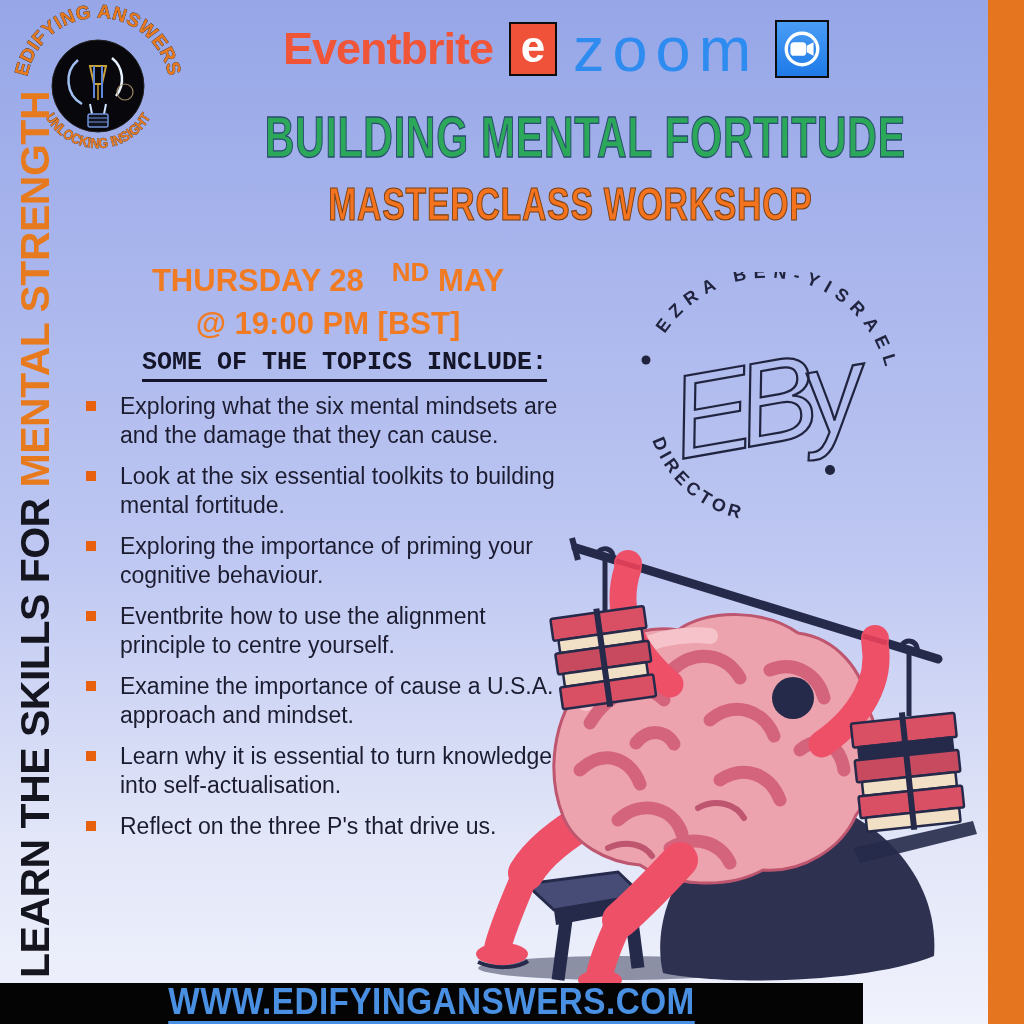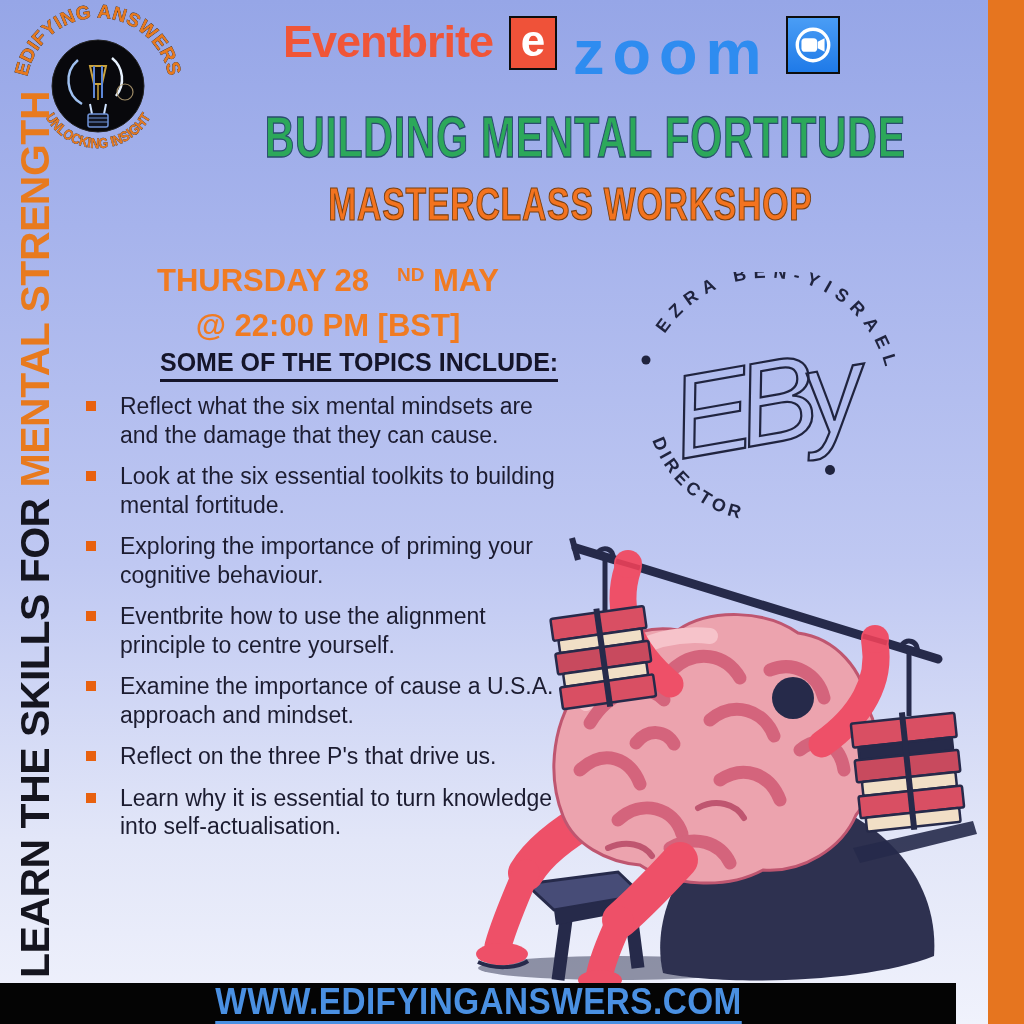"Eventbrite" .header-logos { align-items: none -> center }
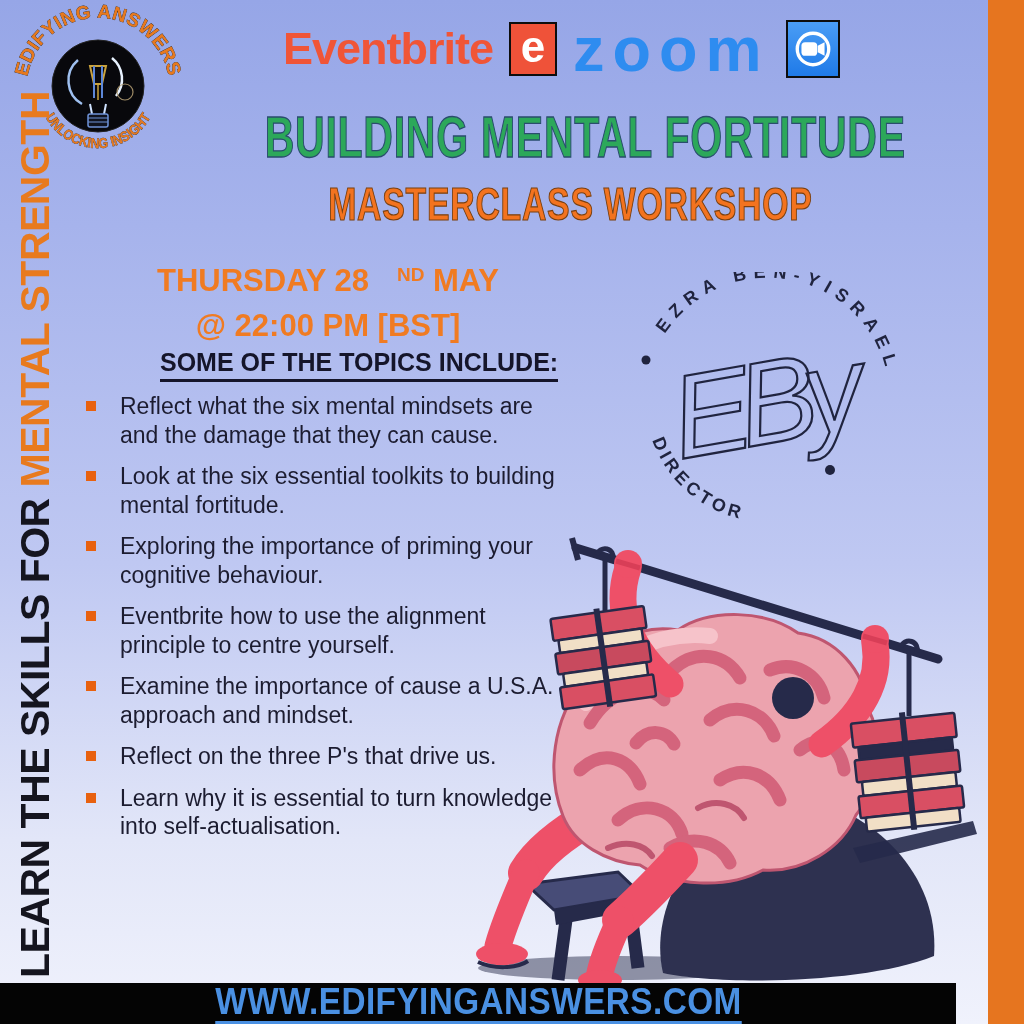"zoom" .zoom-word { font-weight: bold -> normal }
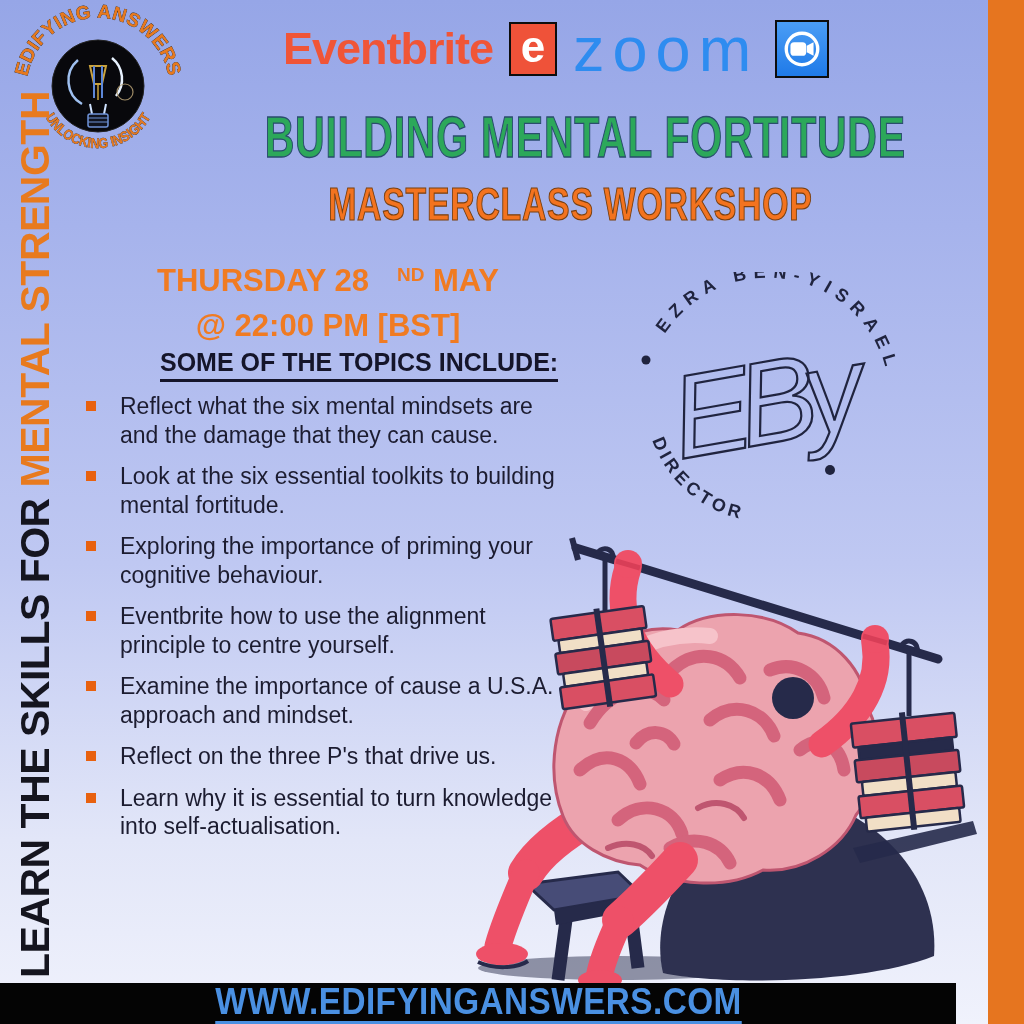"ND" .date-sup { font-size: 19px -> 26px }
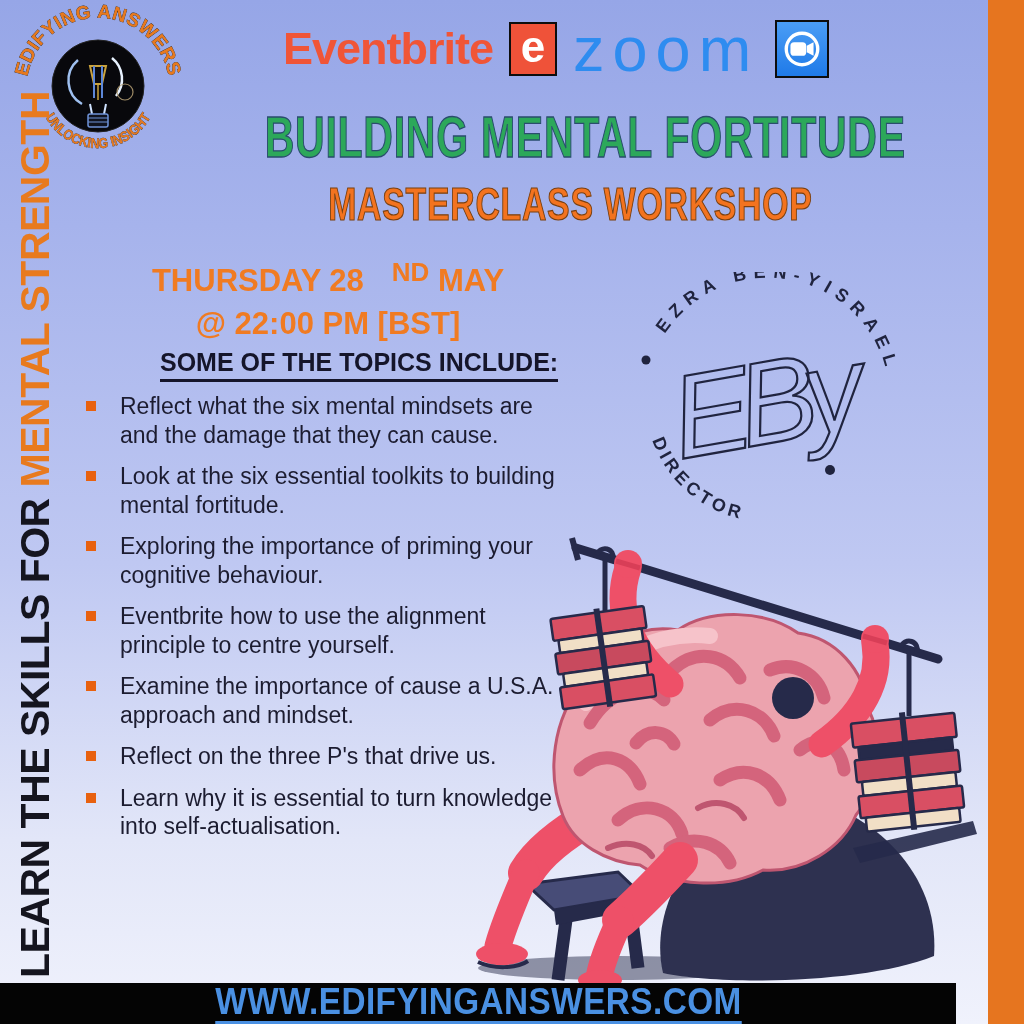"@ 22:00 PM [BST]" div.date-line { text: 22:00 -> 19:00 }
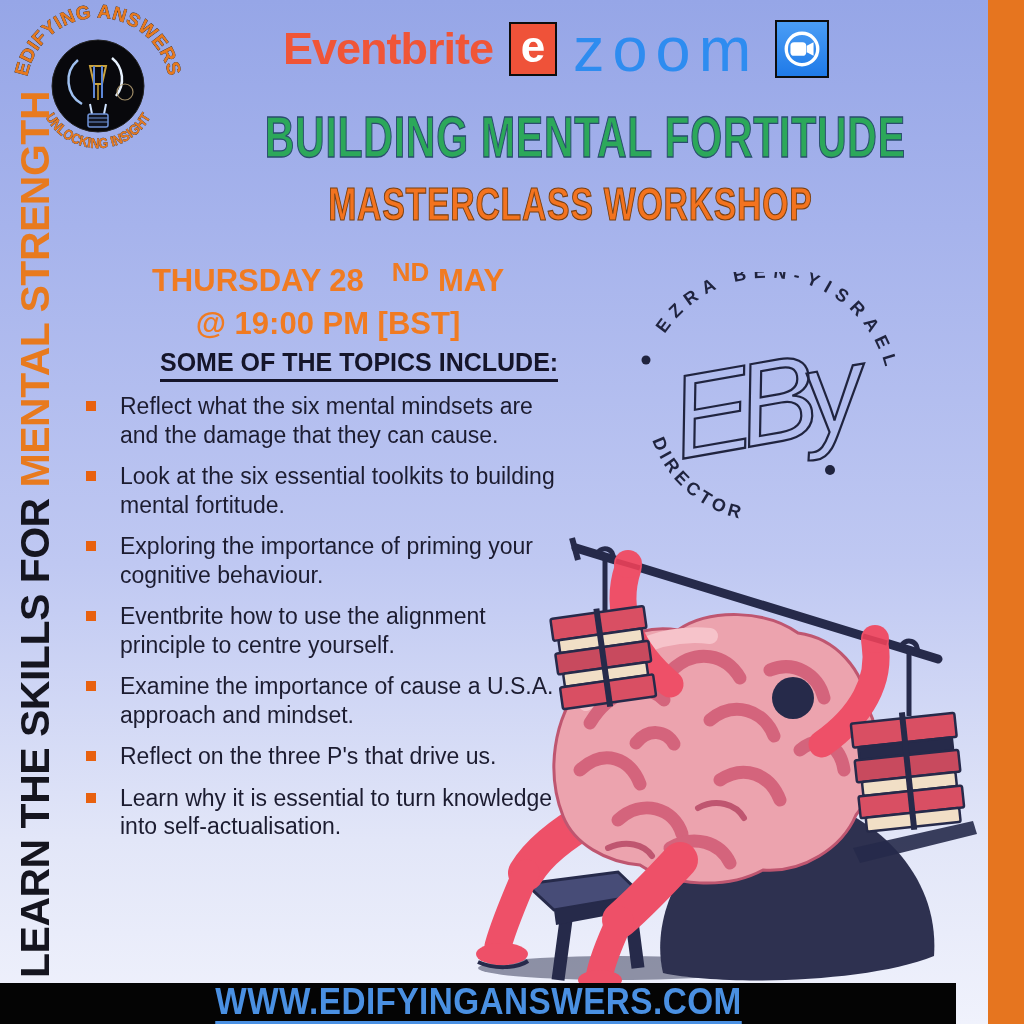"SOME OF THE TOPICS INCLUDE:" .topics-heading { font-family: none -> Liberation Mono, monospace; left: 160px -> 142px }
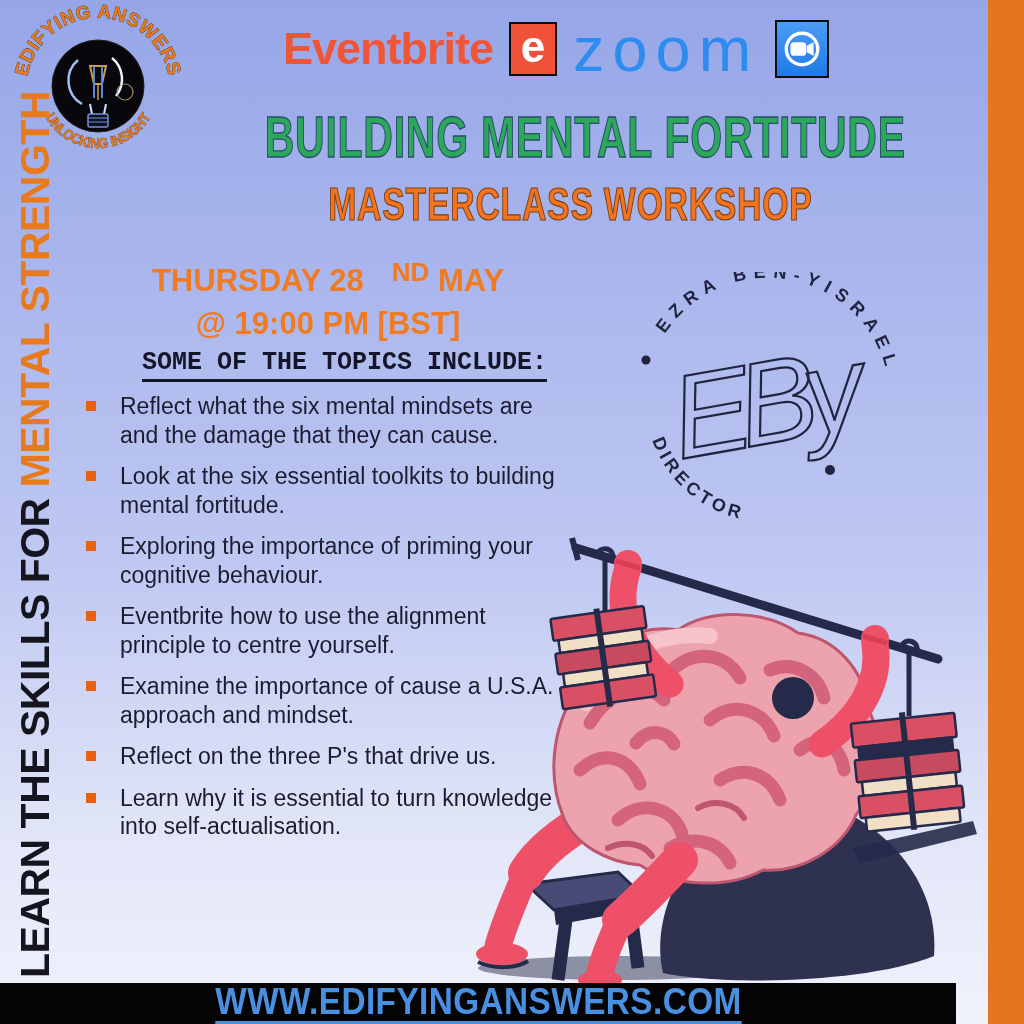"Reflect what the six mental" span { text: Reflect -> Exploring }
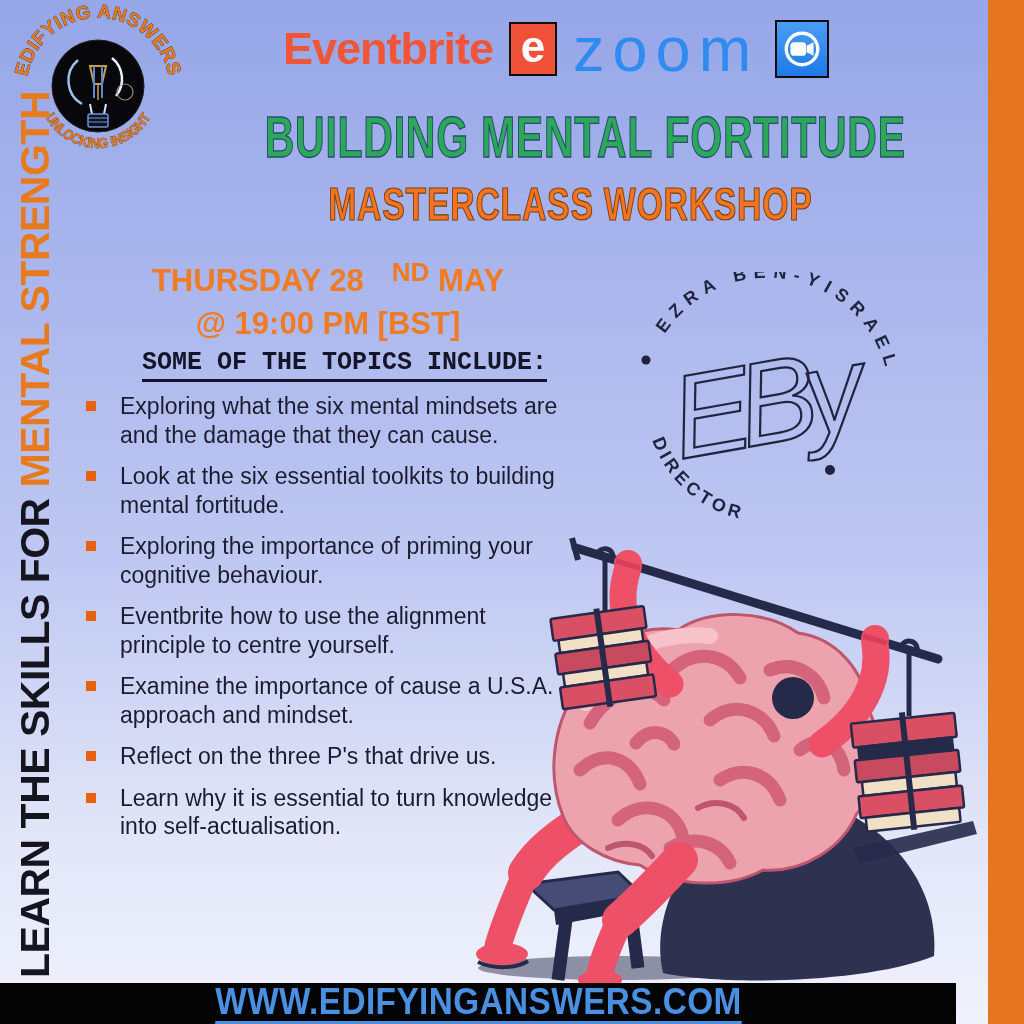"Reflect on the three P's" li { order: before "Learn why it is essential" -> after "Learn why it is essential" }
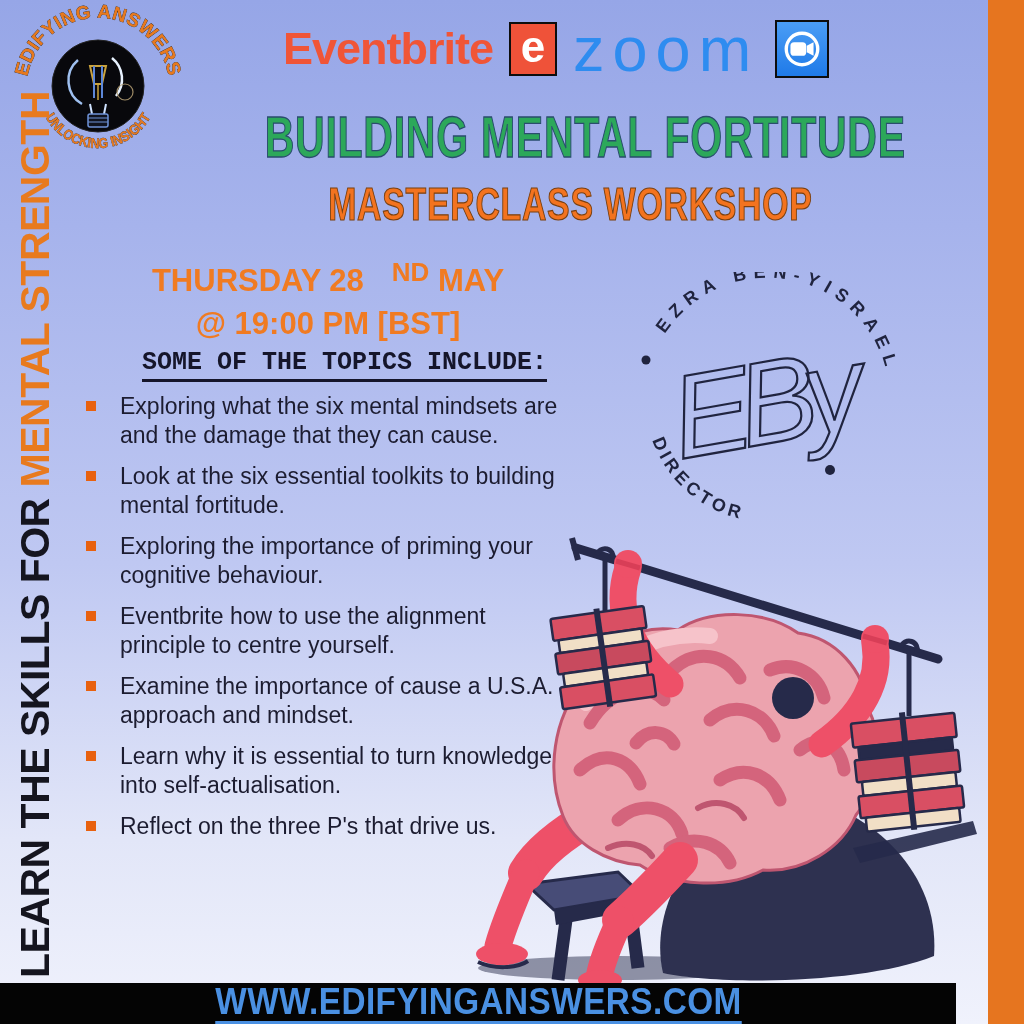"WWW.EDIFYINGANSWERS.COM" .footer-bar { width: 956px -> 863px }
